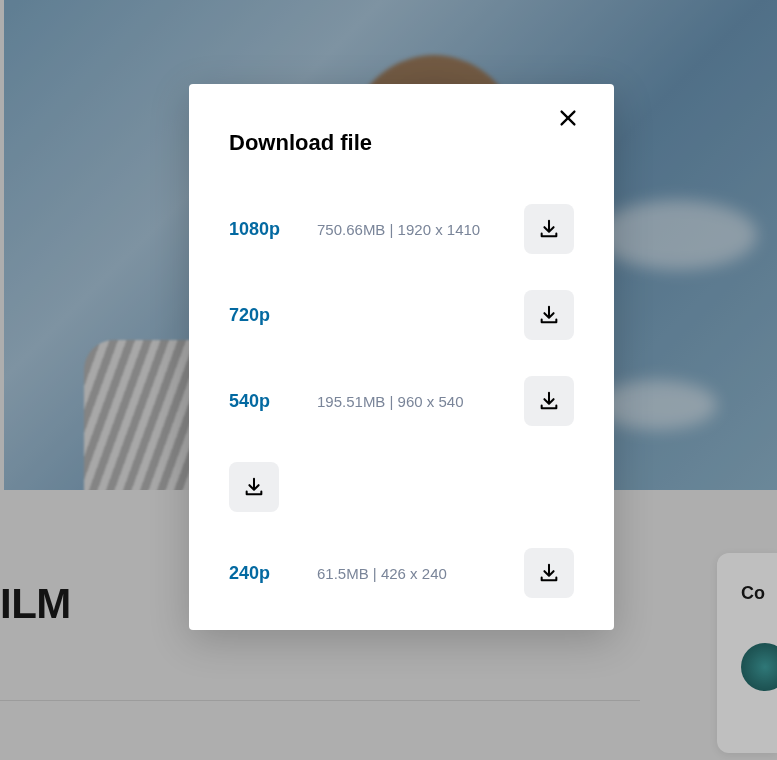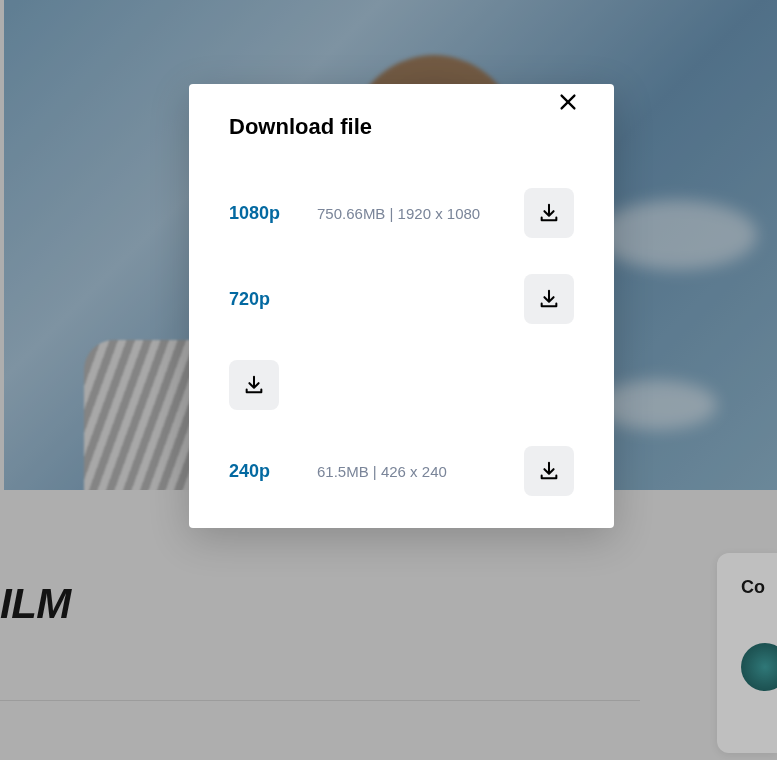"Download file" .modal { padding: 12px 40px 32px 40px -> 28px 40px 32px 40px }
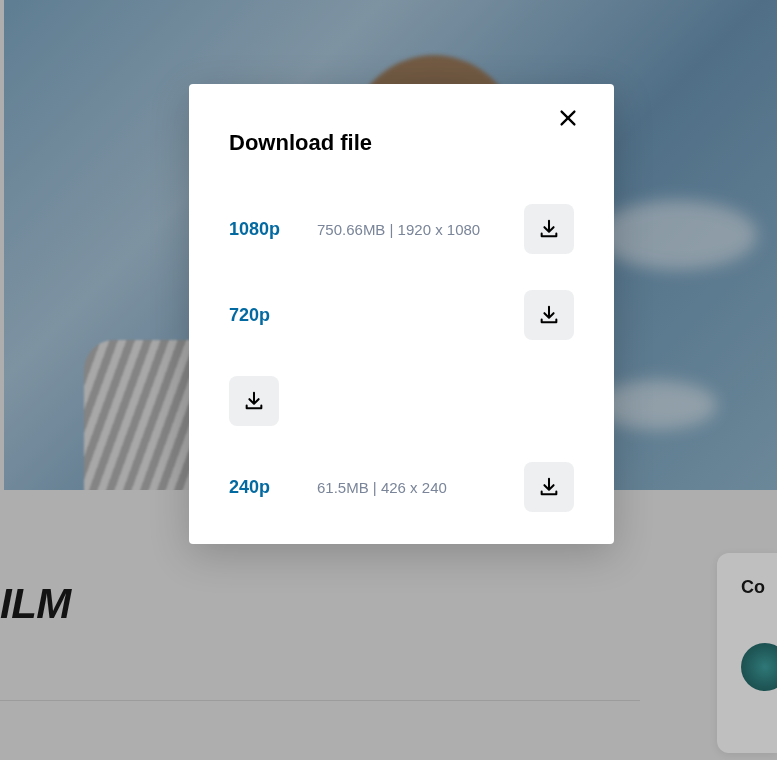"750.66MB | 1920 x 1080" span.option-meta { text: 1080 -> 1410 }
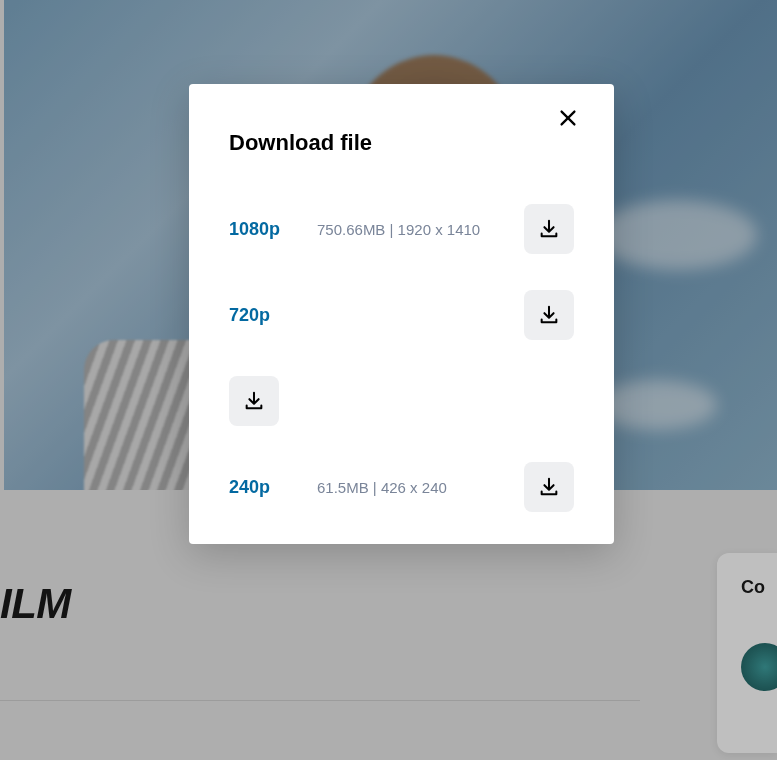"540p" div.option-row { html: none -> <div> <div> <span>540p</span> <span>195.51MB | 960 x 540</span> </div> <button> <svg> <path></path> <path></path> <path></path> </svg> </button> </div> }
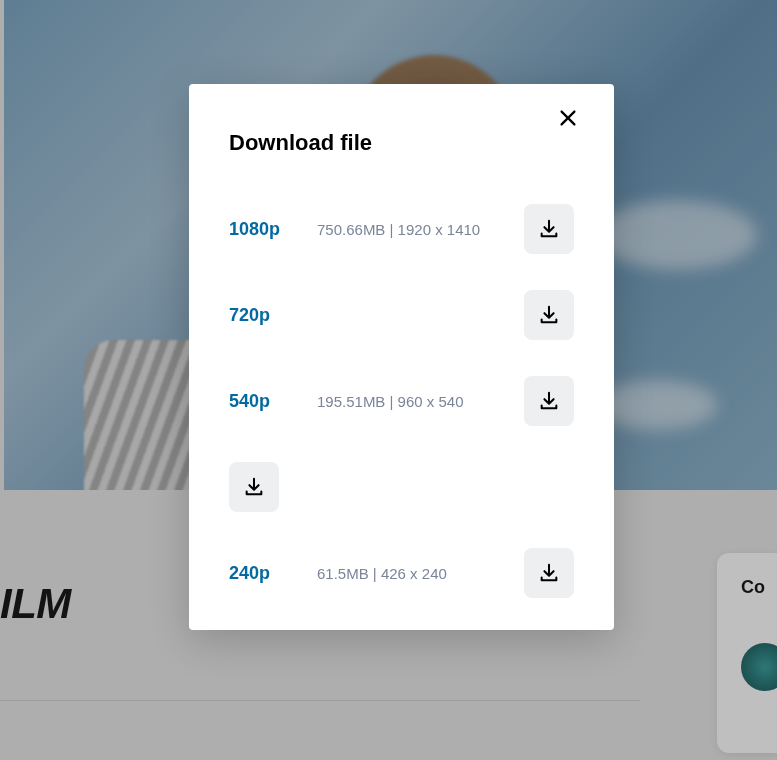"ILM" .page-title { font-style: italic -> none }
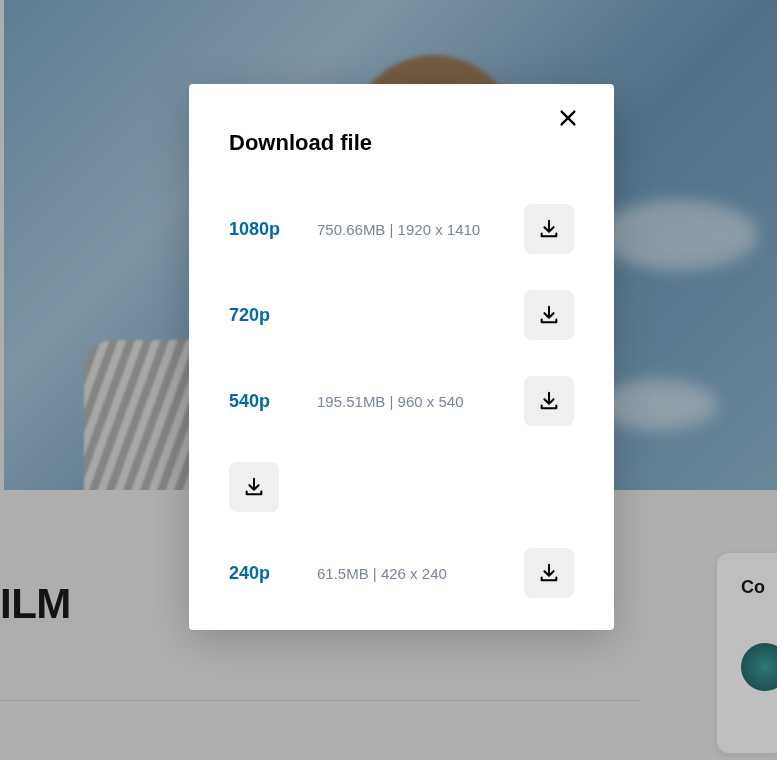"Co" .side-card { padding: 24px 0 0 24px -> 30px 0 0 24px }
